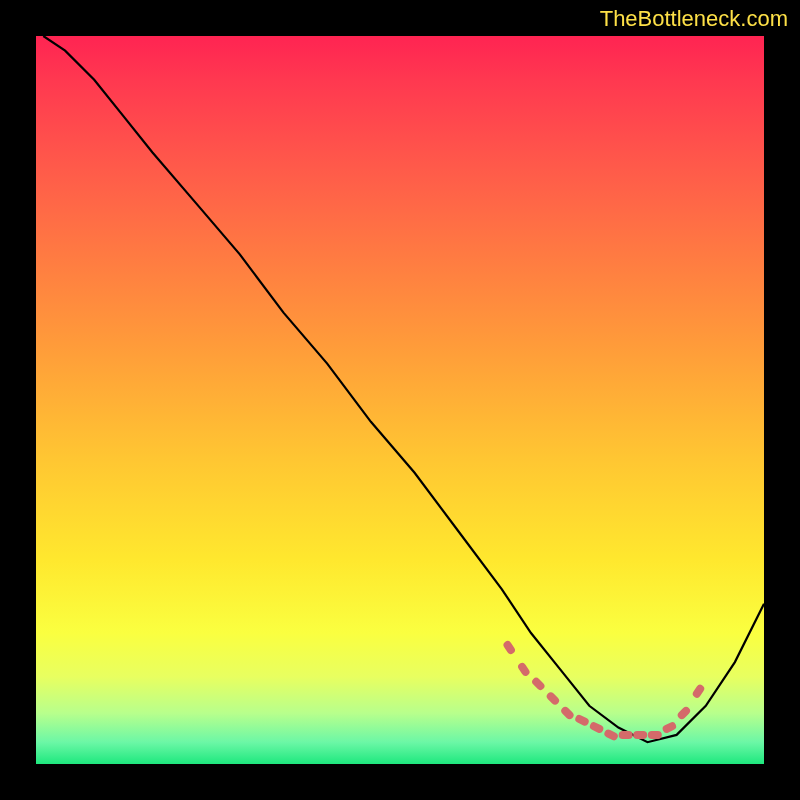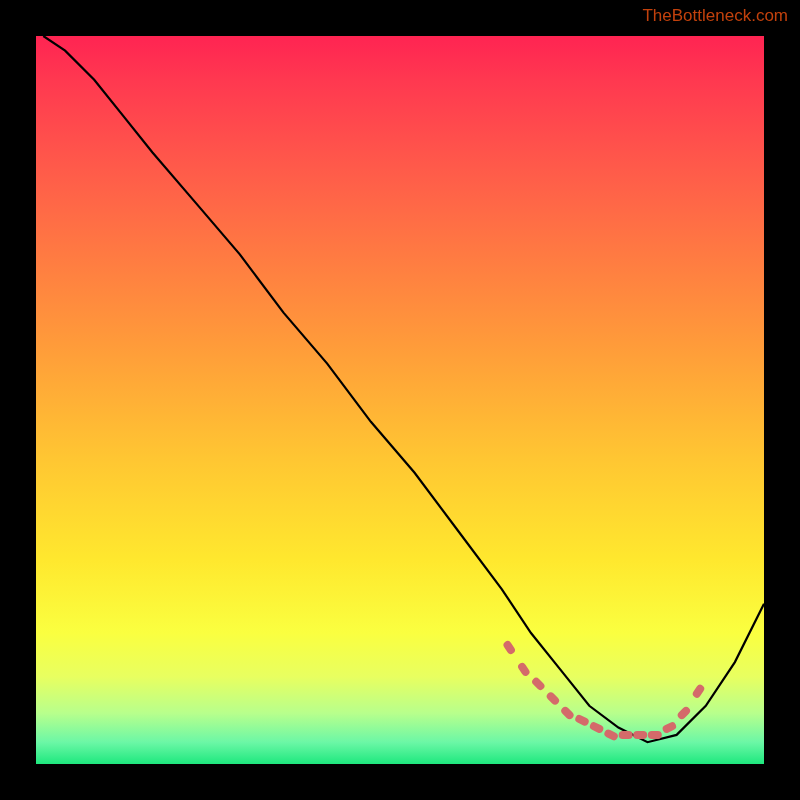"TheBottleneck.com" .watermark { color: #c2410c -> #fde047; font-size: 17px -> 22px }
